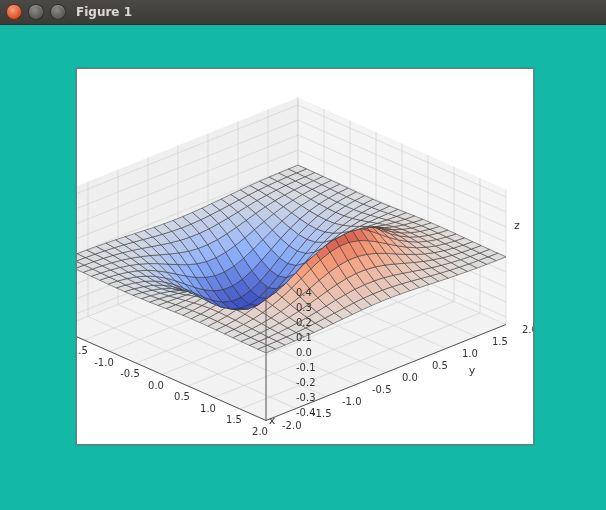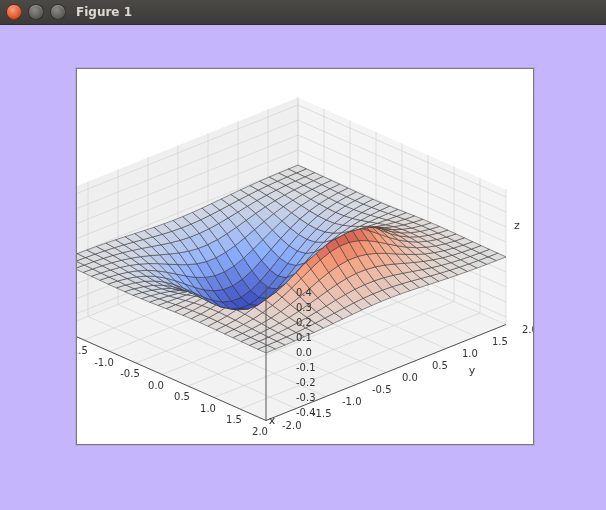"Figure 1" .desktop { background: #c4b5fd -> #14b8a6 }
